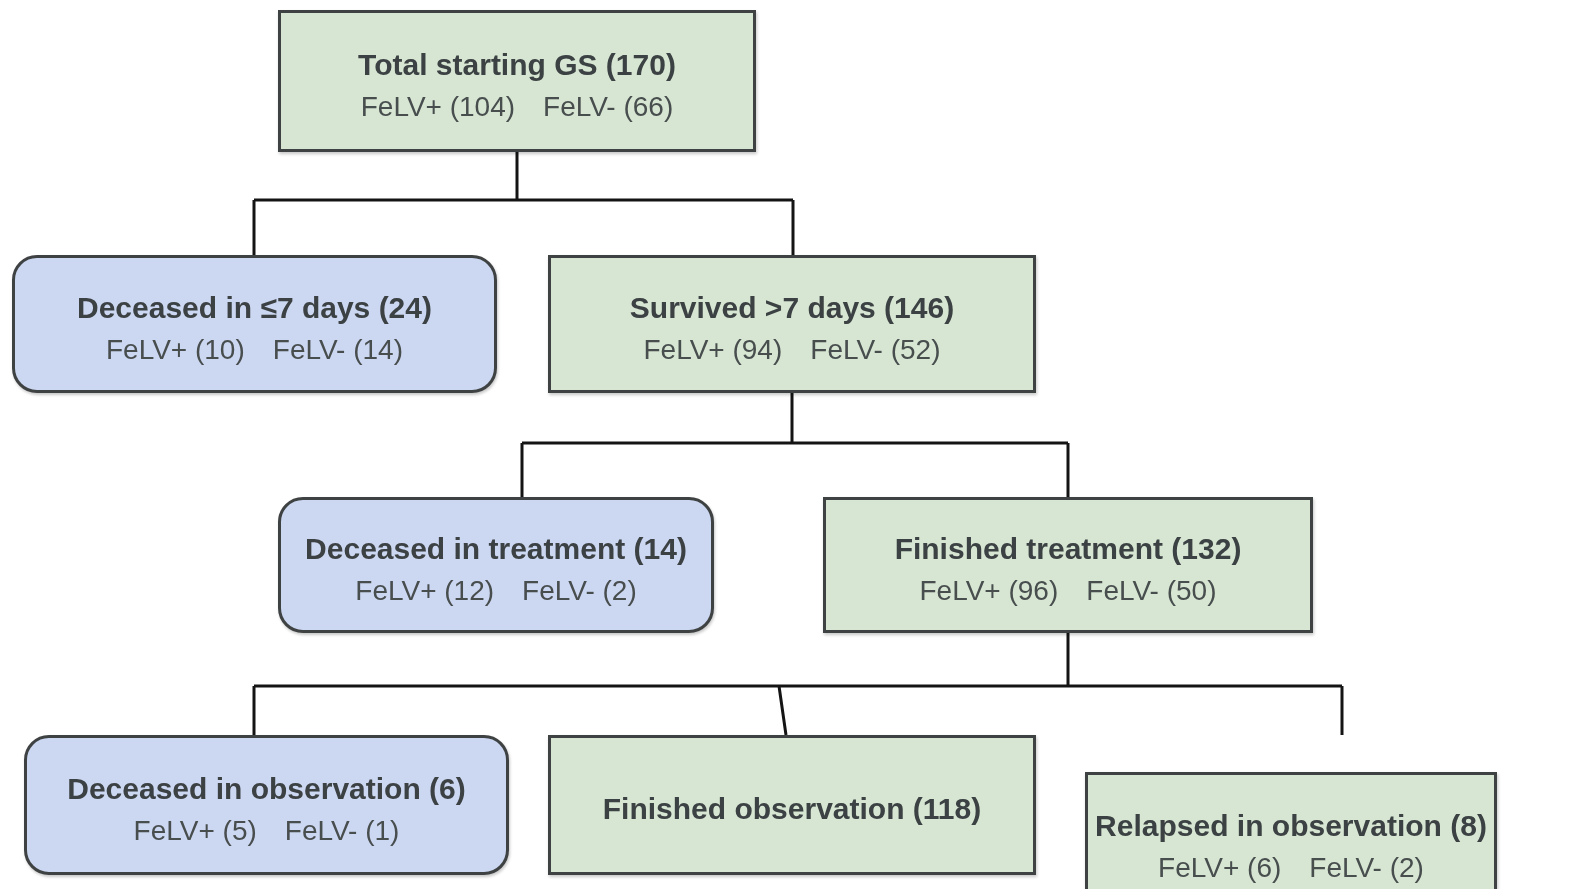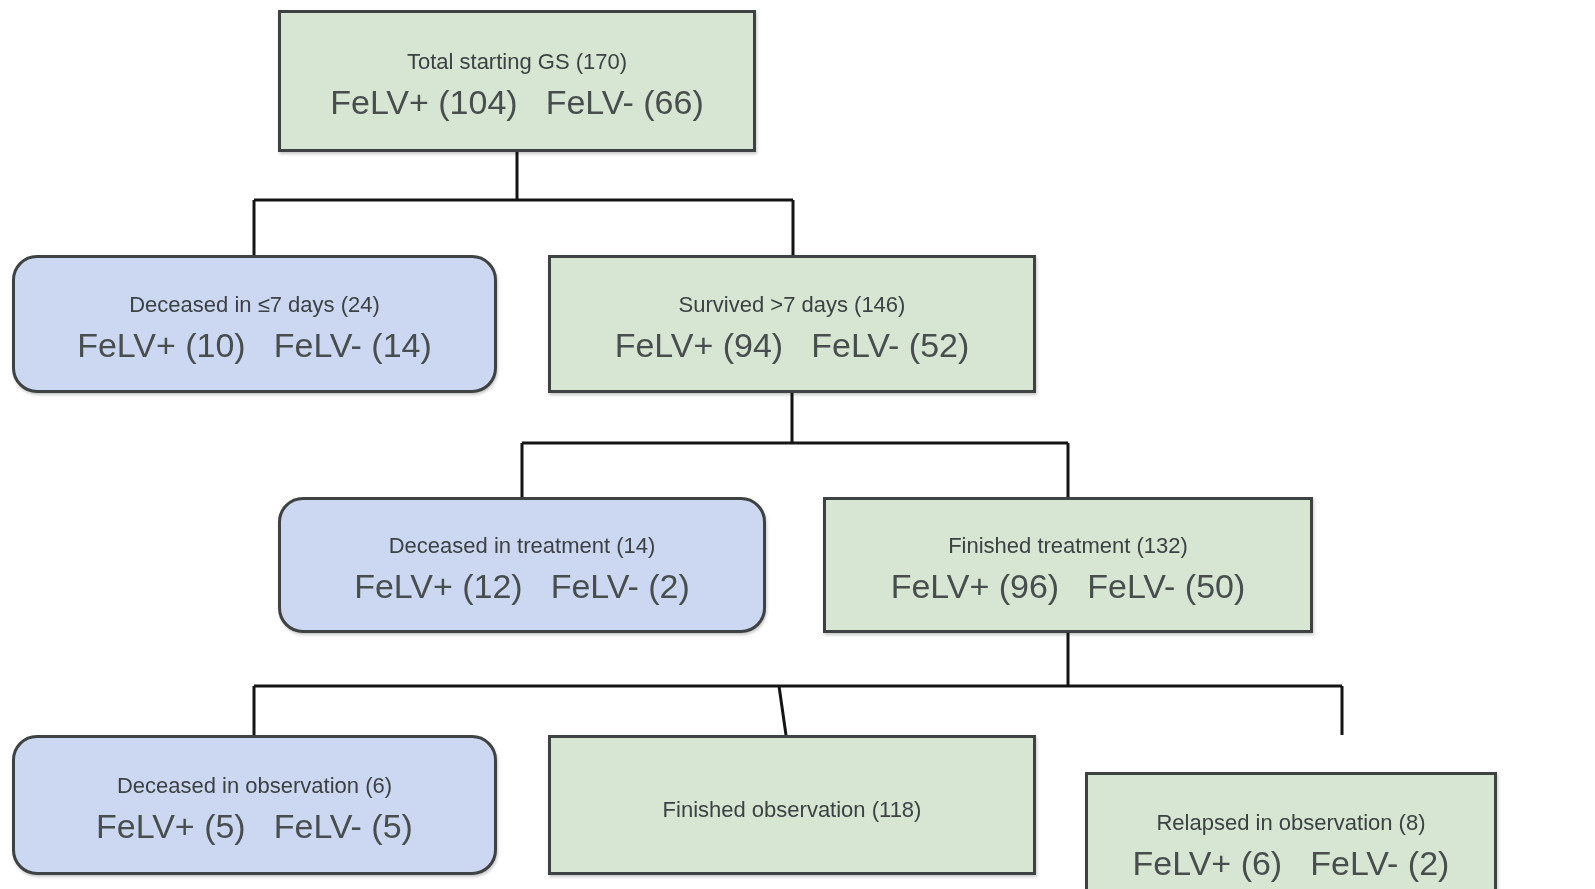"Total starting GS (170)" .node-title { font-size: 22px -> 30px; font-weight: 400 -> 700 }
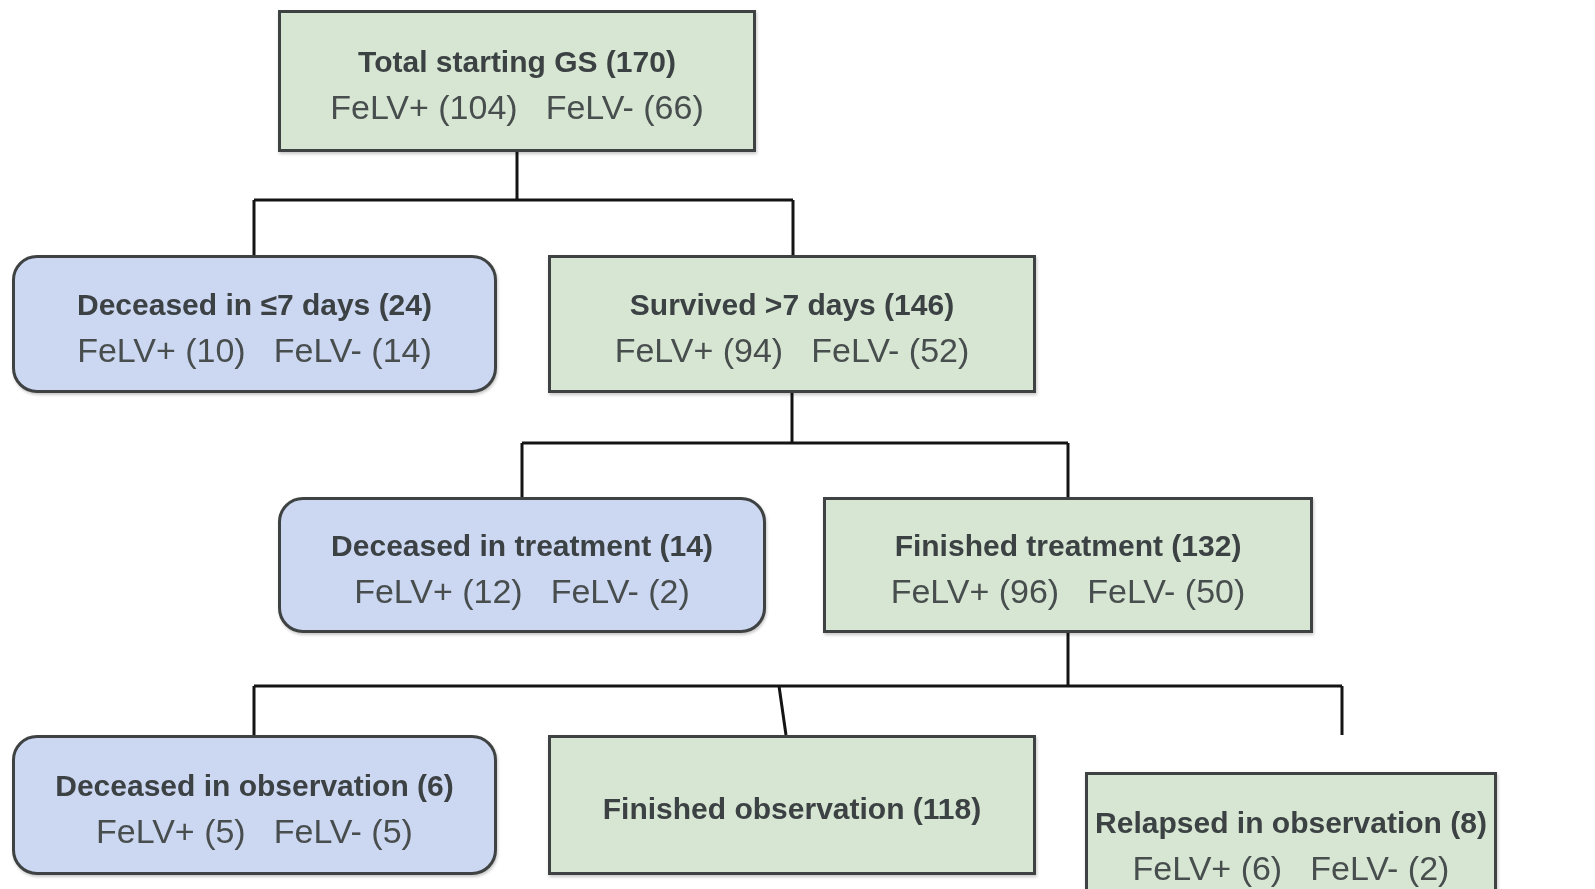"FeLV+ (104)" .node-sub { font-size: 34px -> 28px }
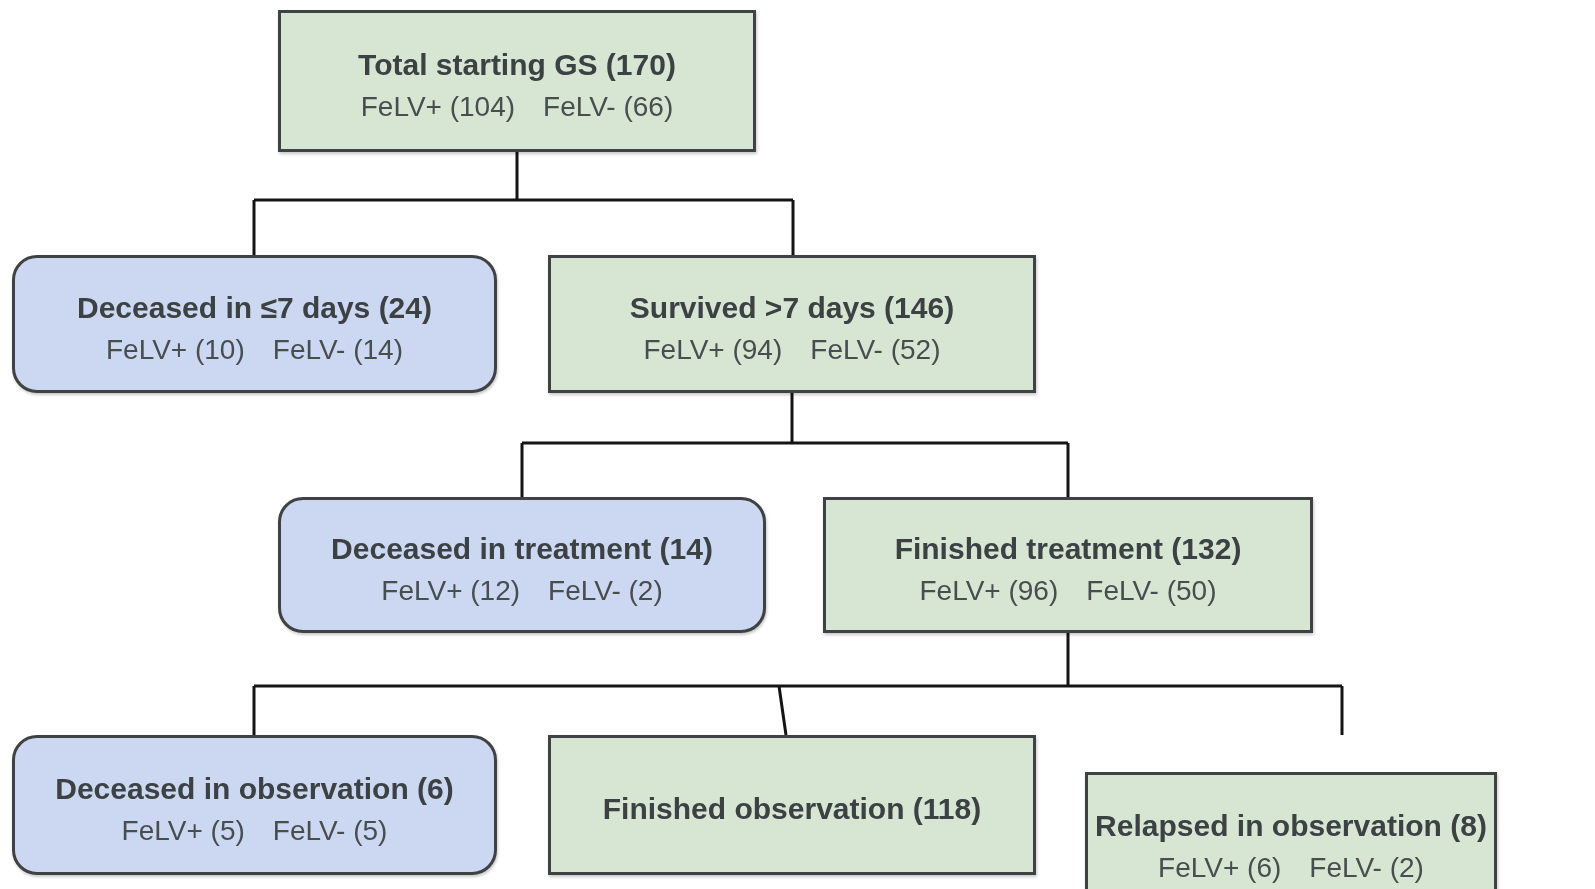"Deceased in treatment (14)" div.node { width: 488px -> 436px }
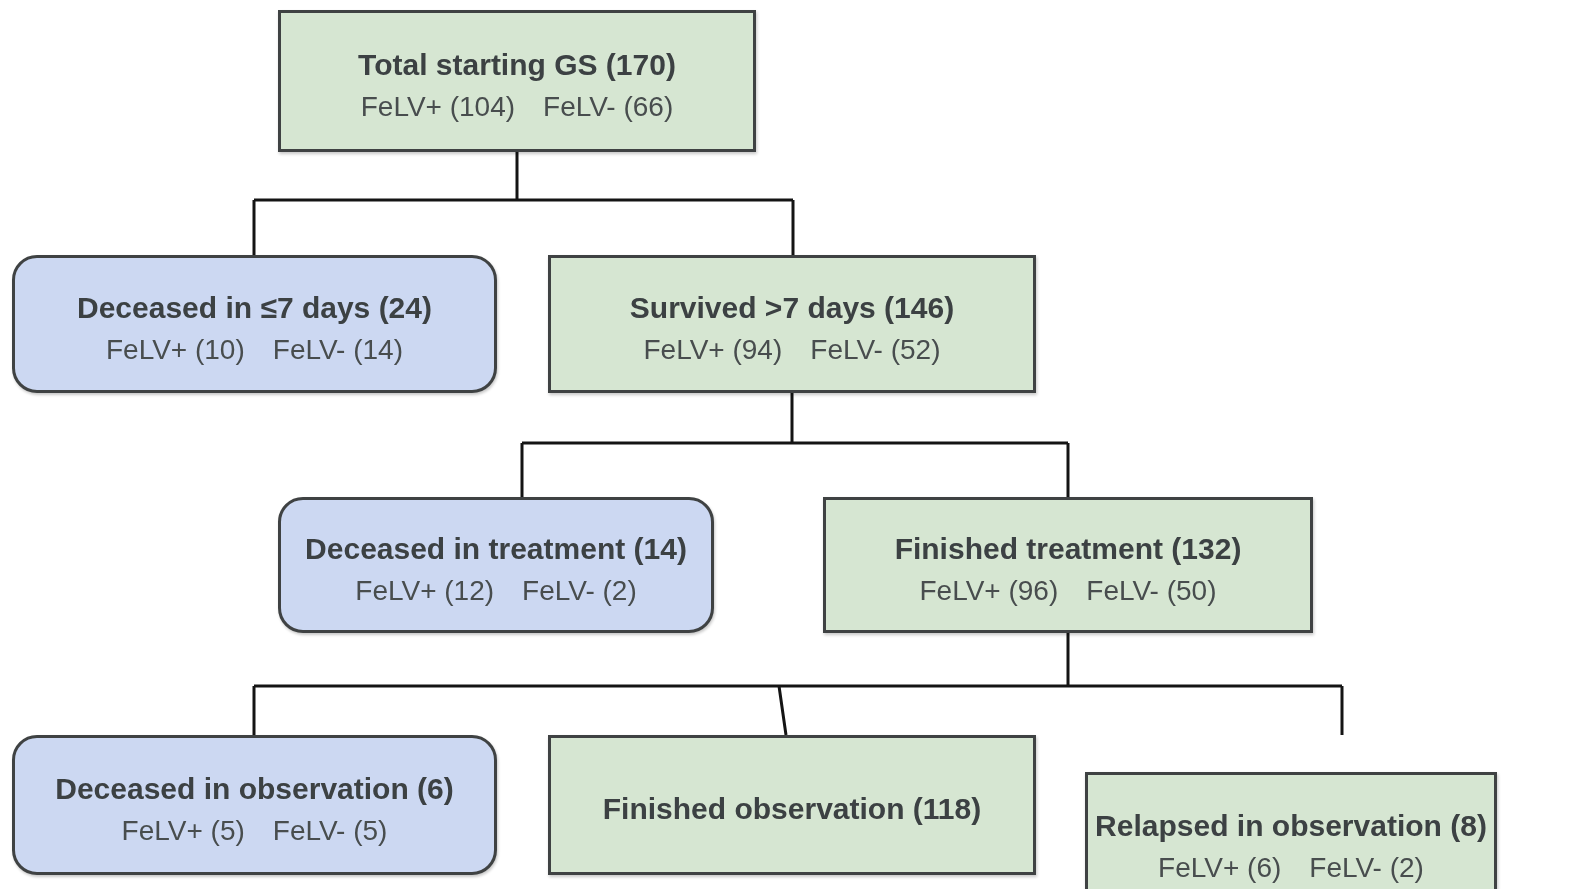"Deceased in observation (6)" div.node { left: 12px -> 24px }
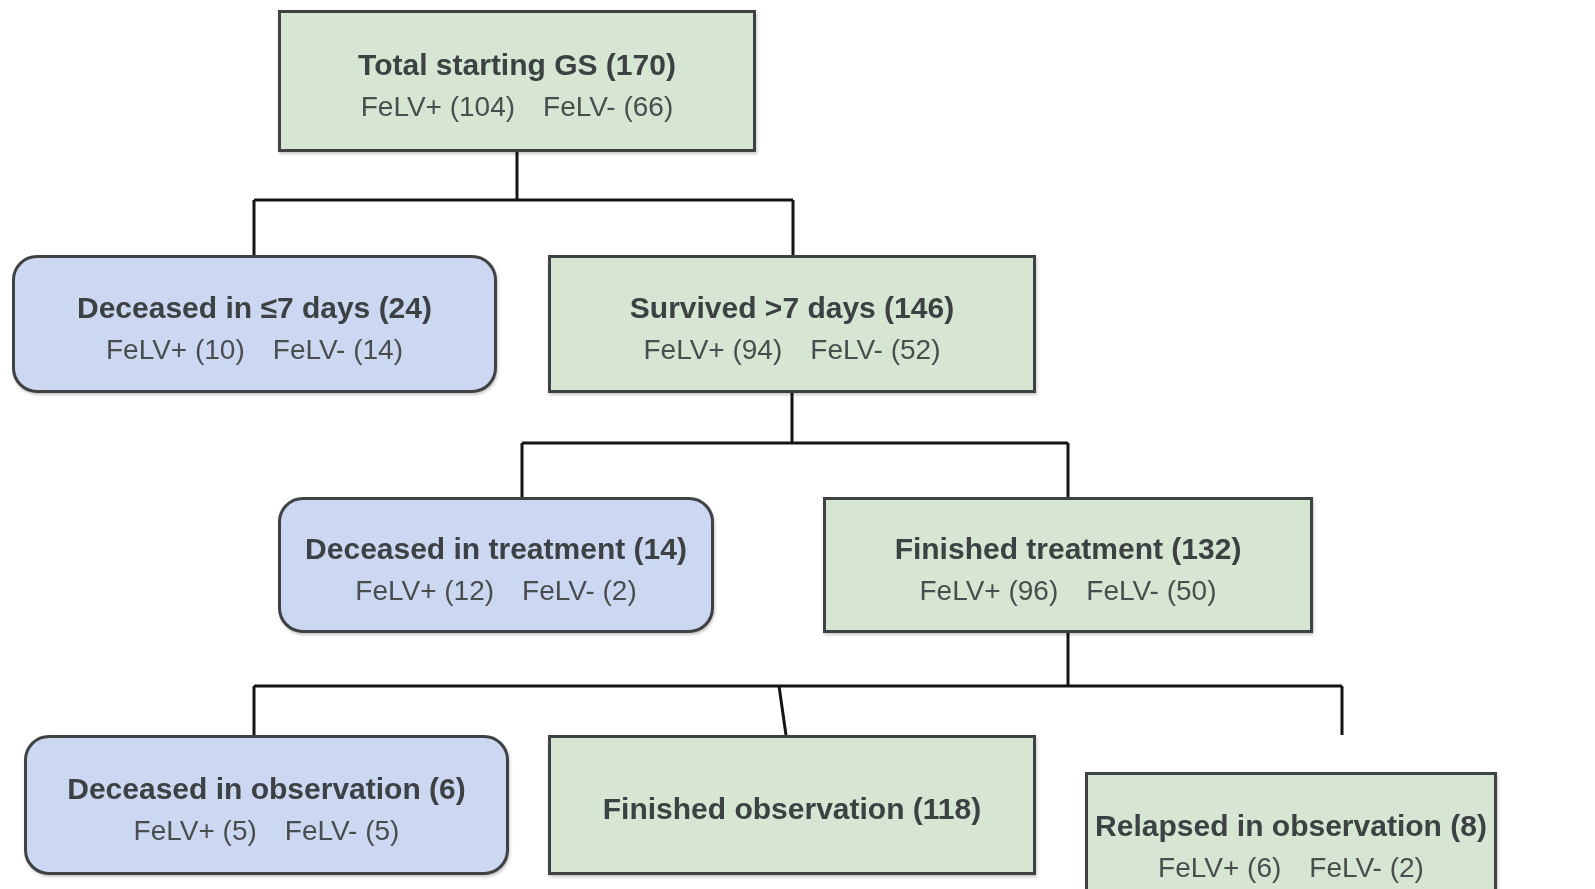"FeLV- (5)" span { text: 5 -> 1 }
